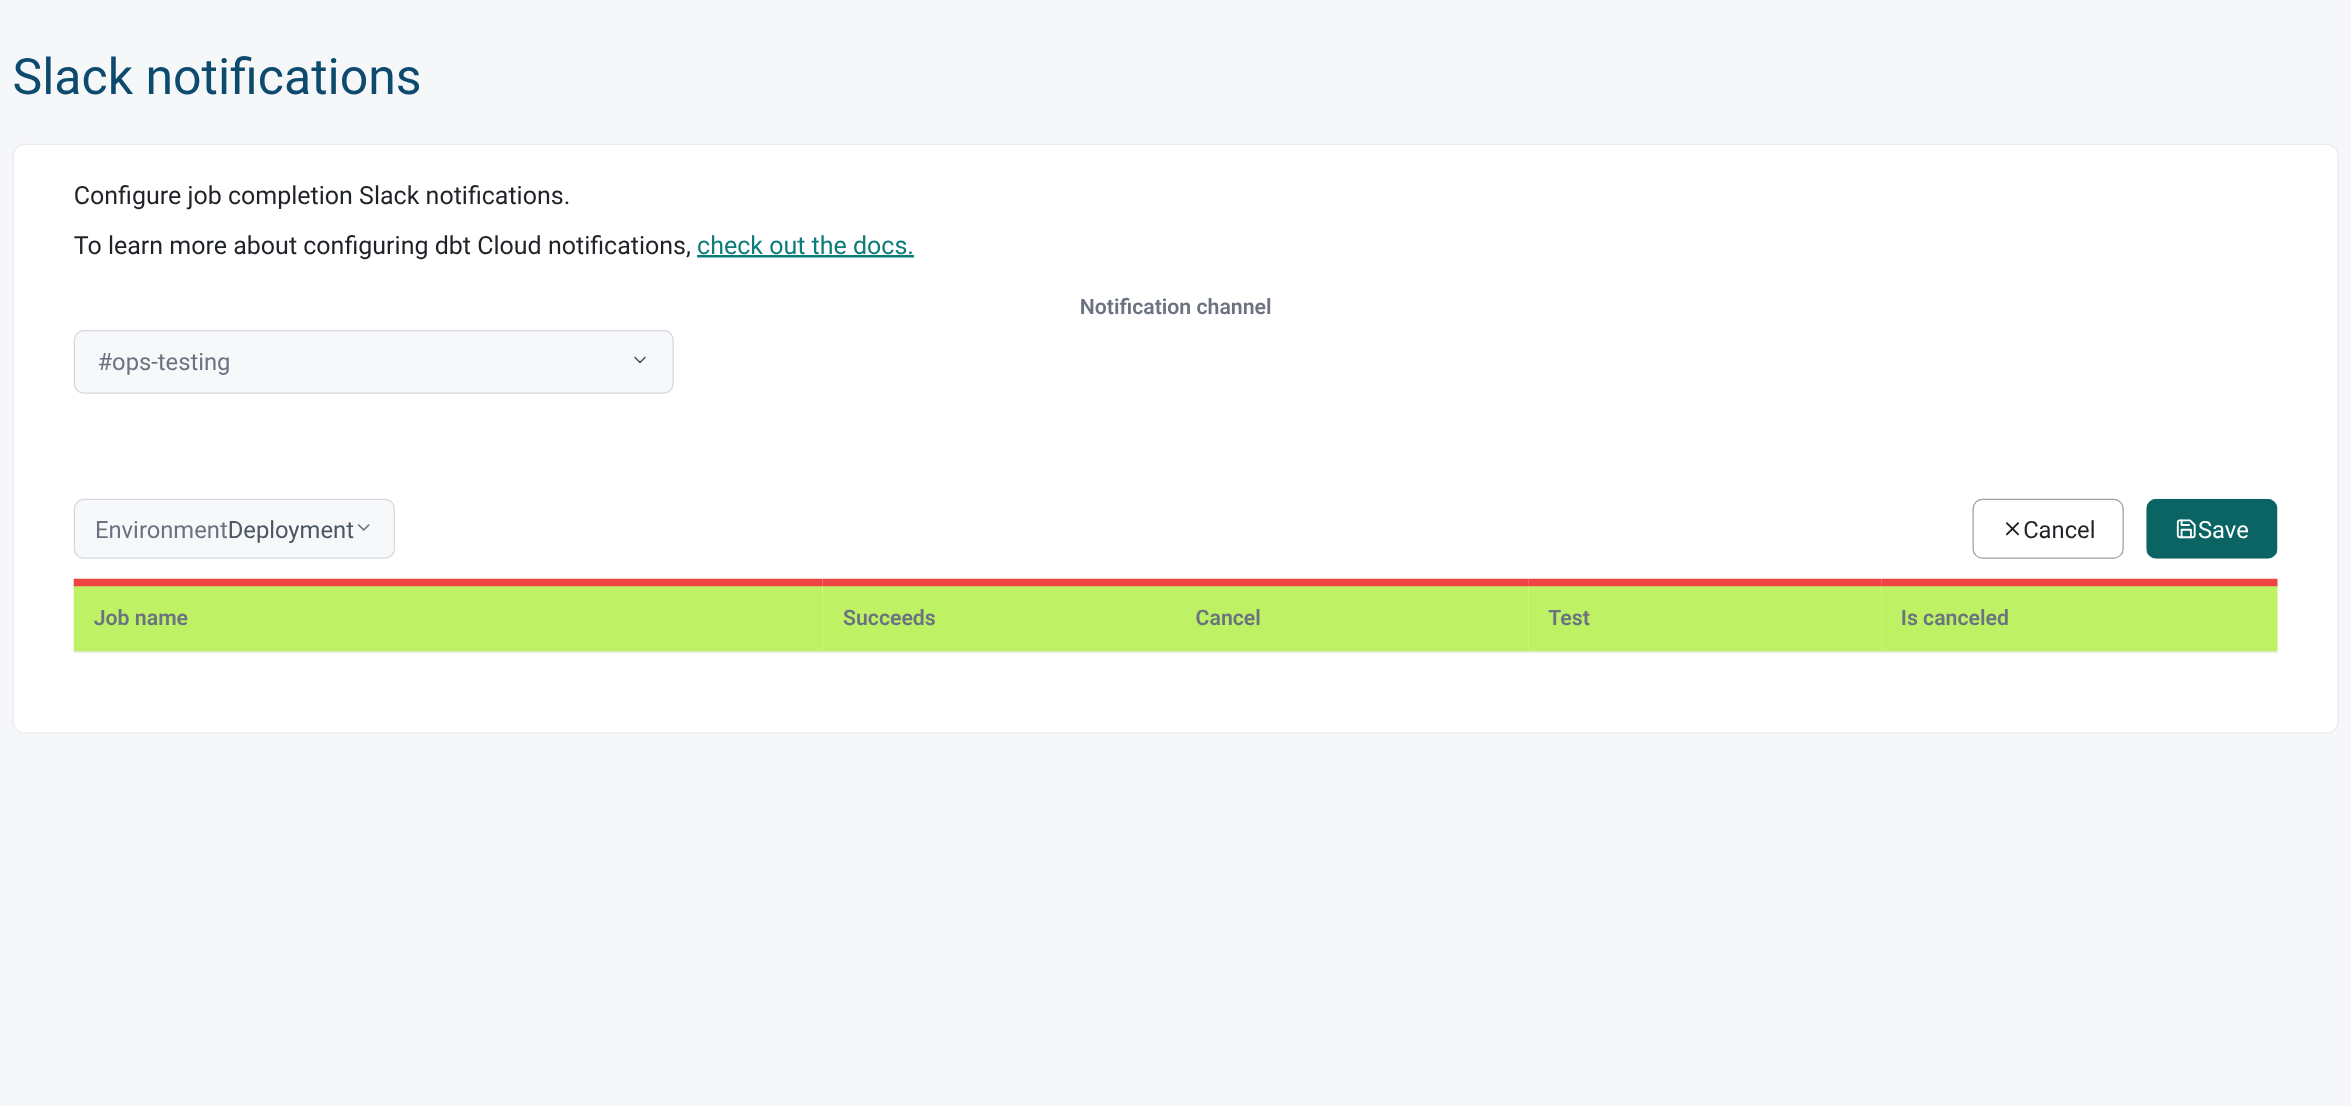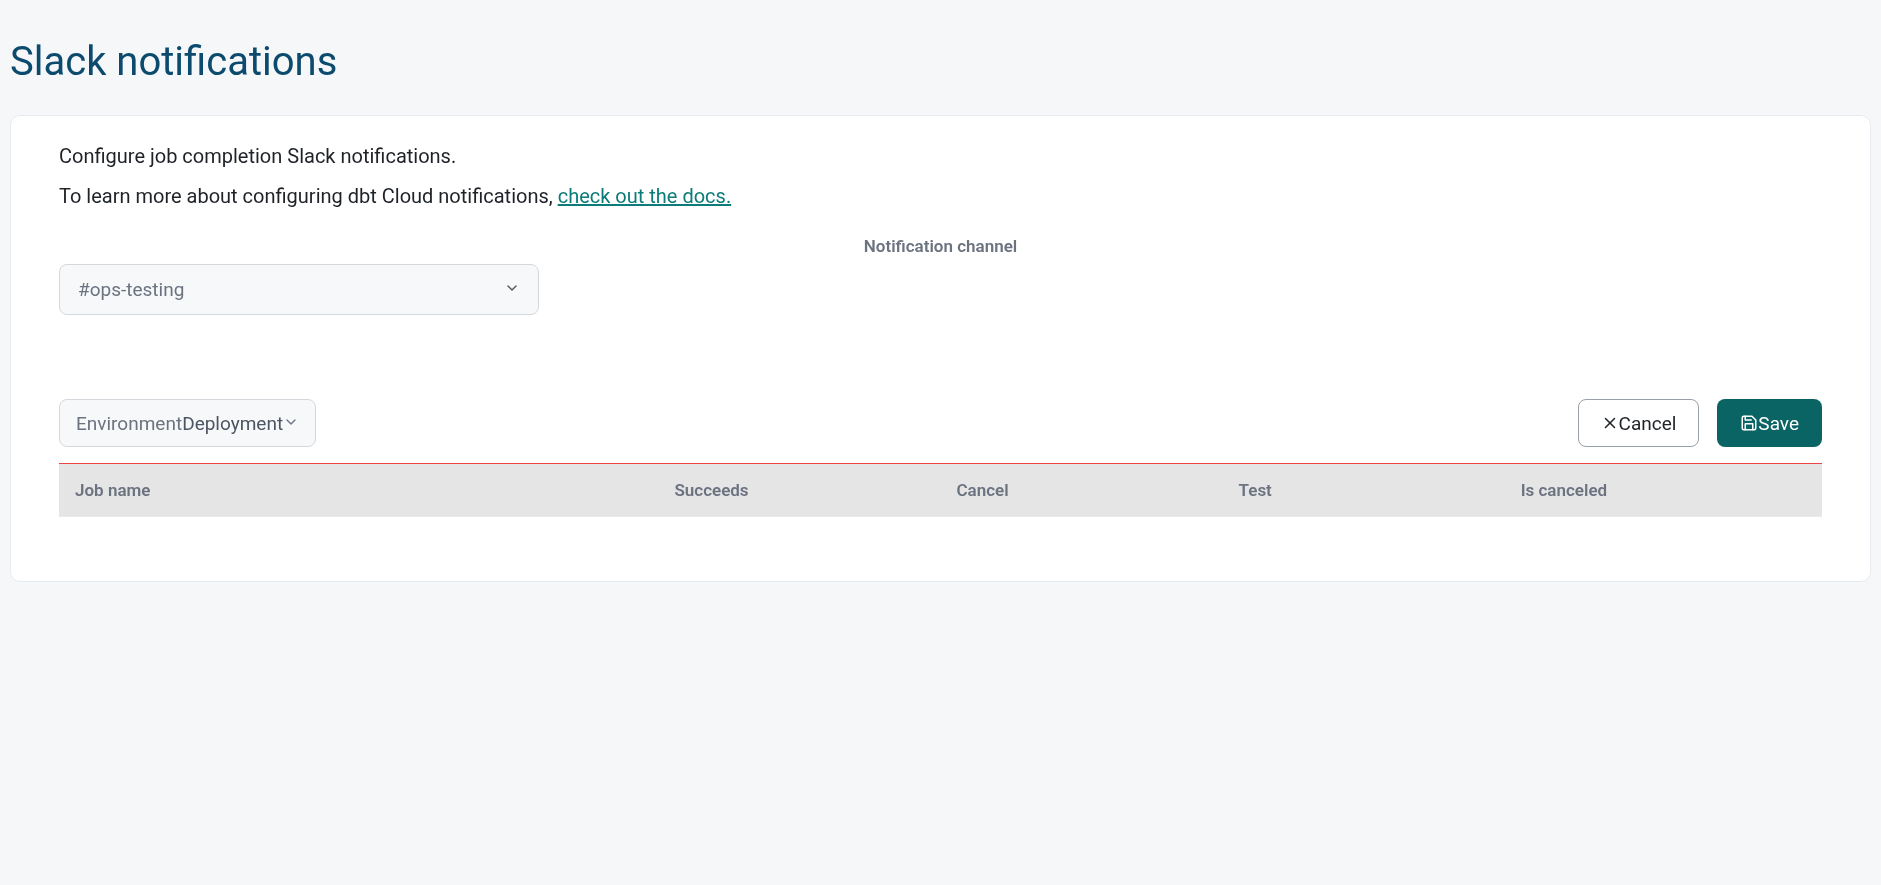"Job name" table.jobs thead th { background: #e5e5e5 -> #bef264; border-top: 1px solid #ef4444 -> 6px solid #ef4444 }
